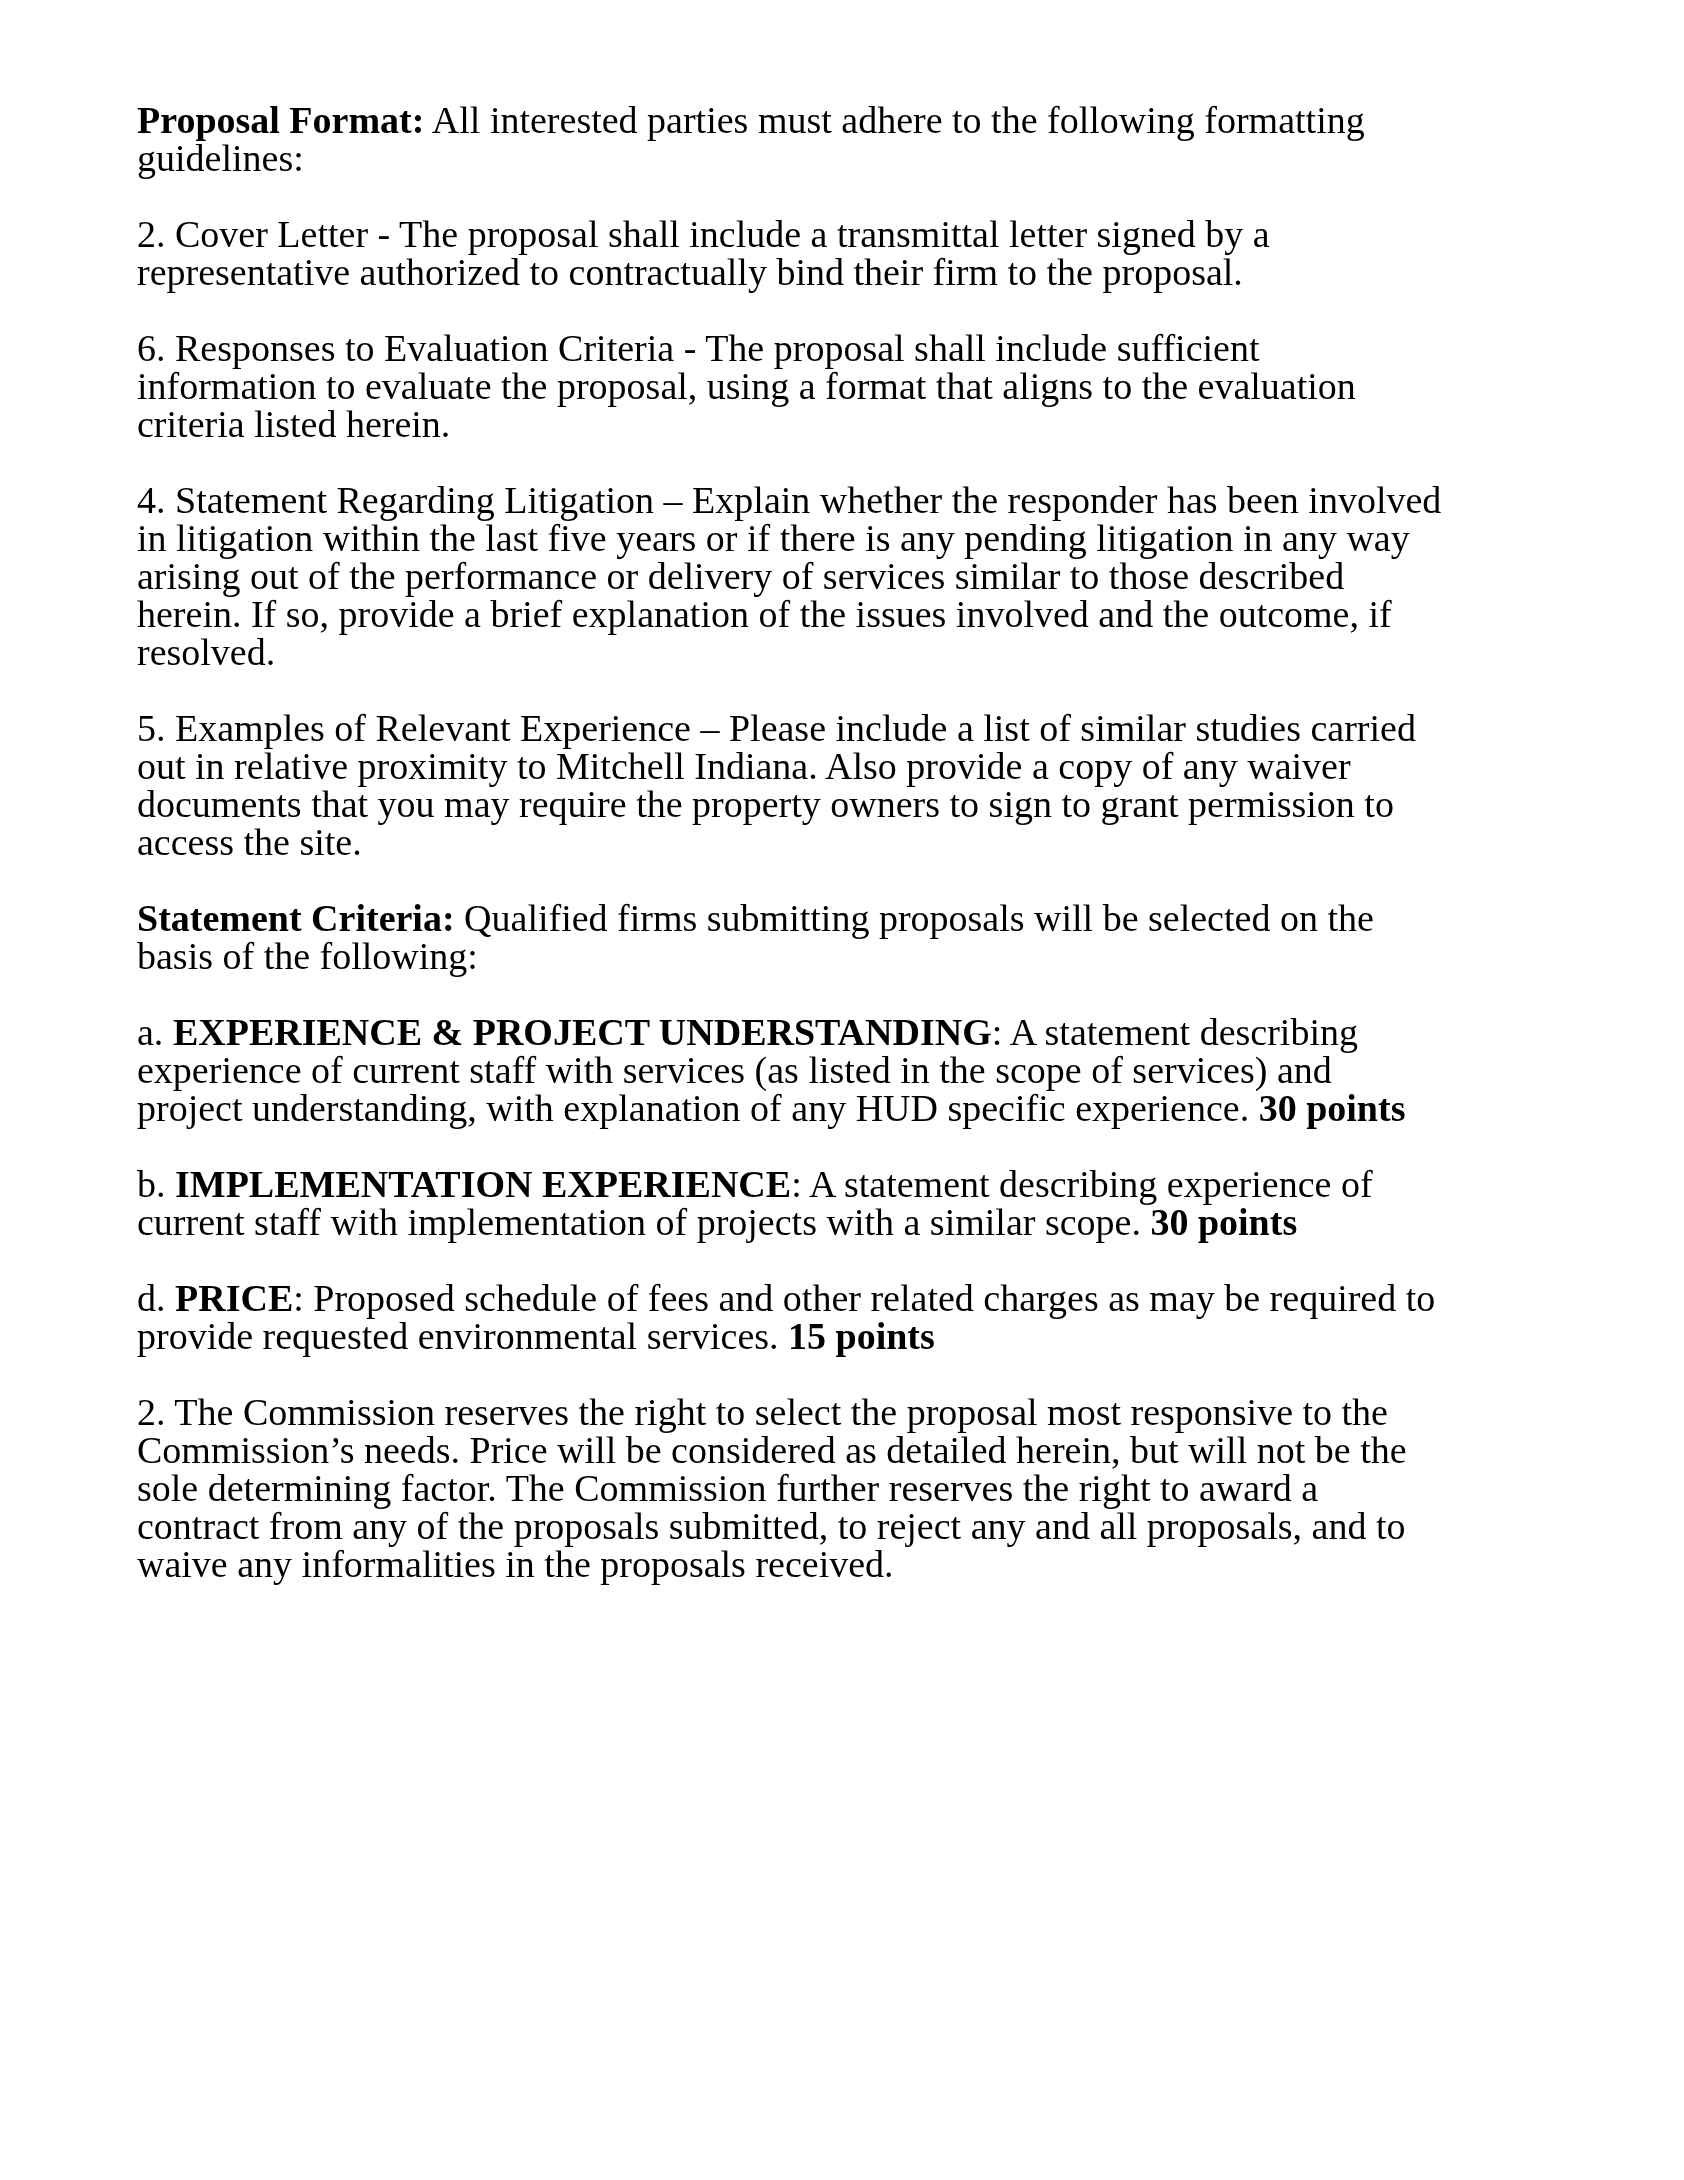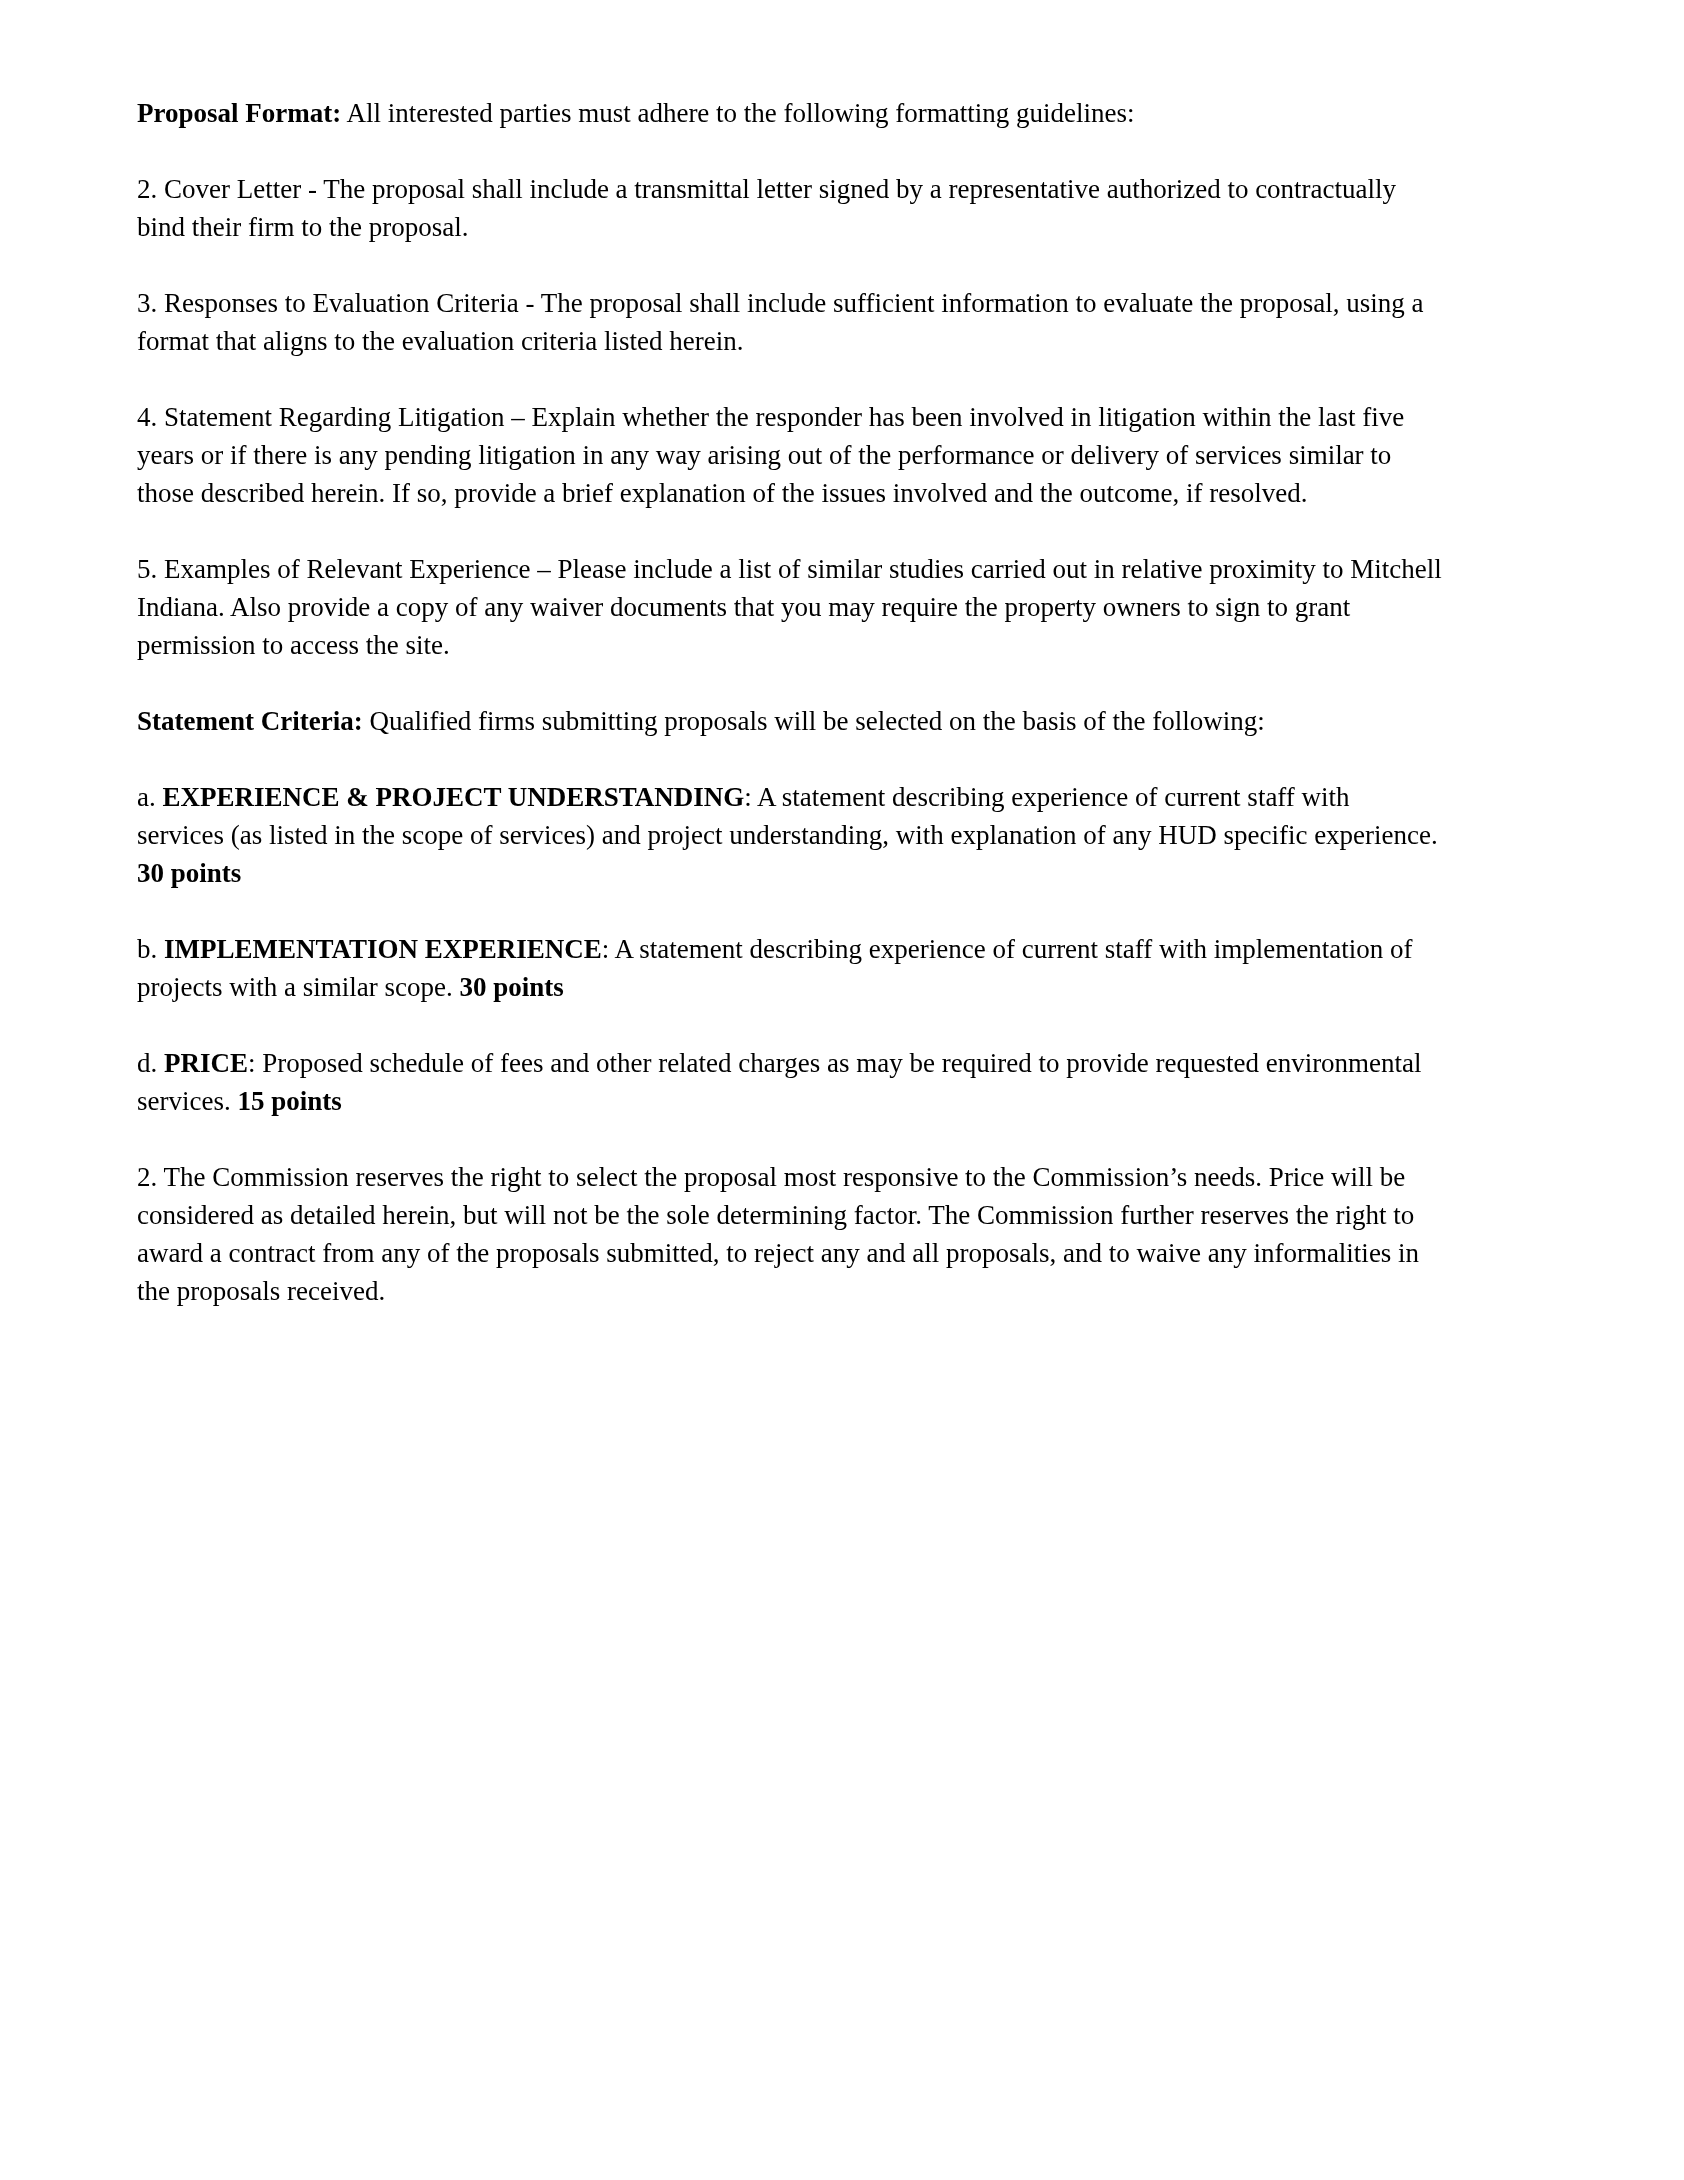"Proposal Format: All interested parties" .content { font-size: 27px -> 38px; top: 94px -> 101px }
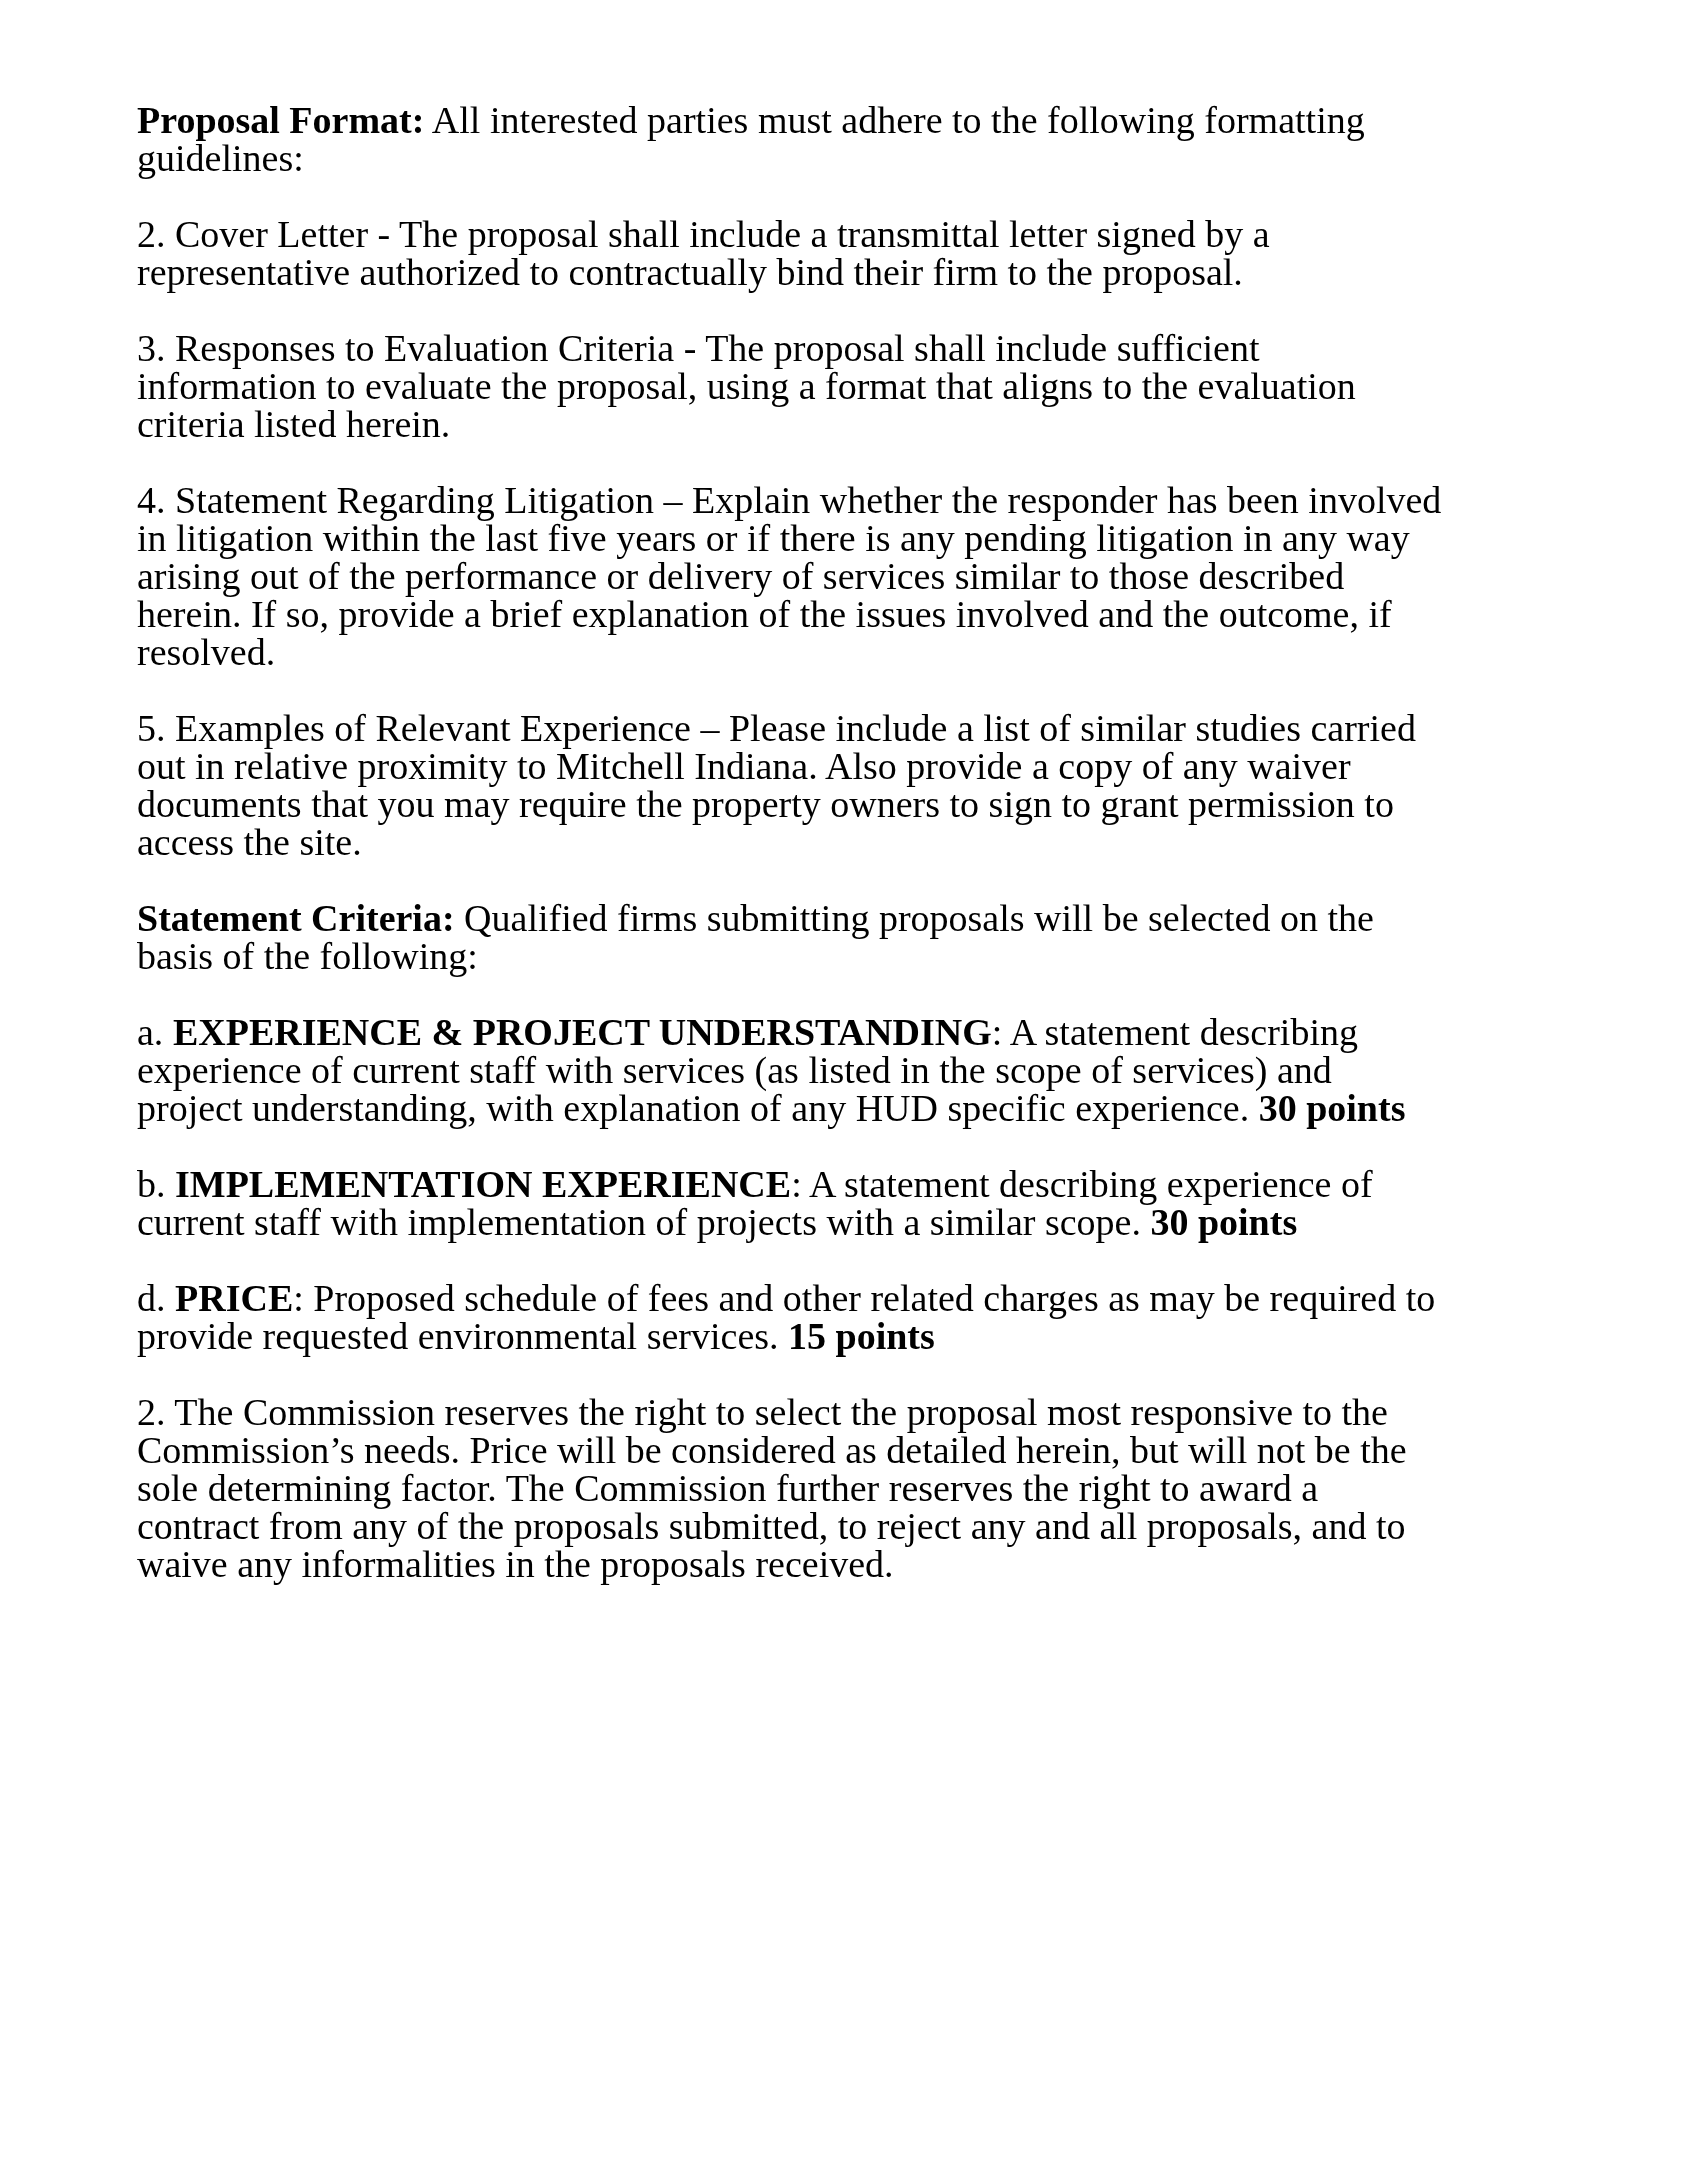"3. Responses to Evaluation Criteria" span.run { text: 3 -> 6 }
